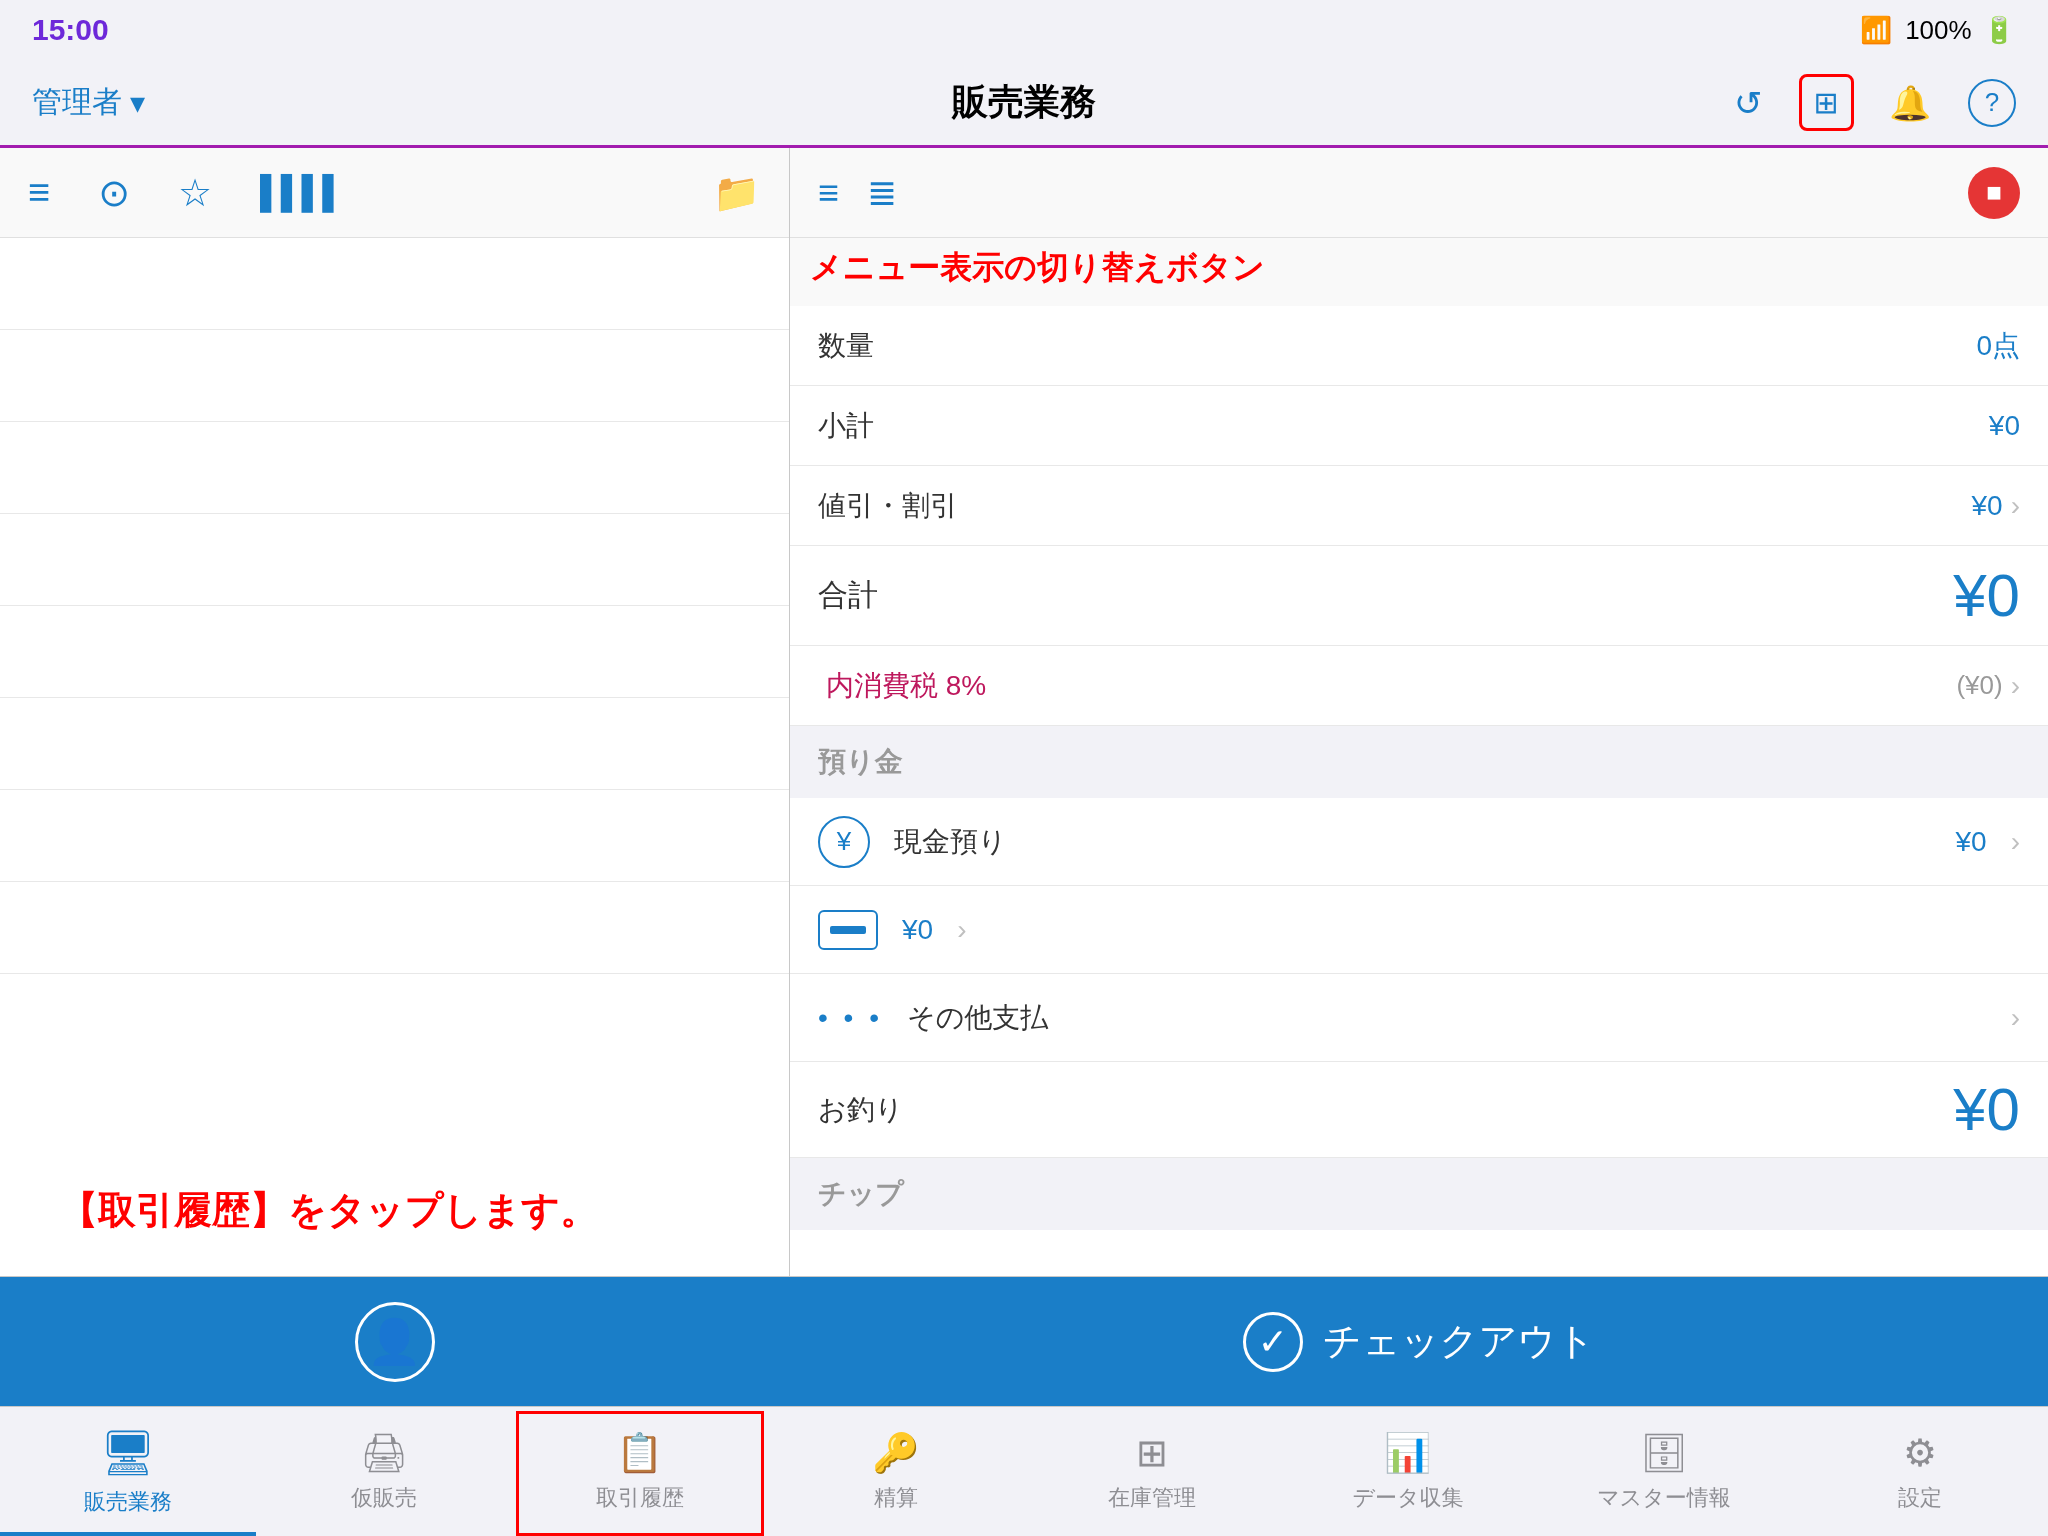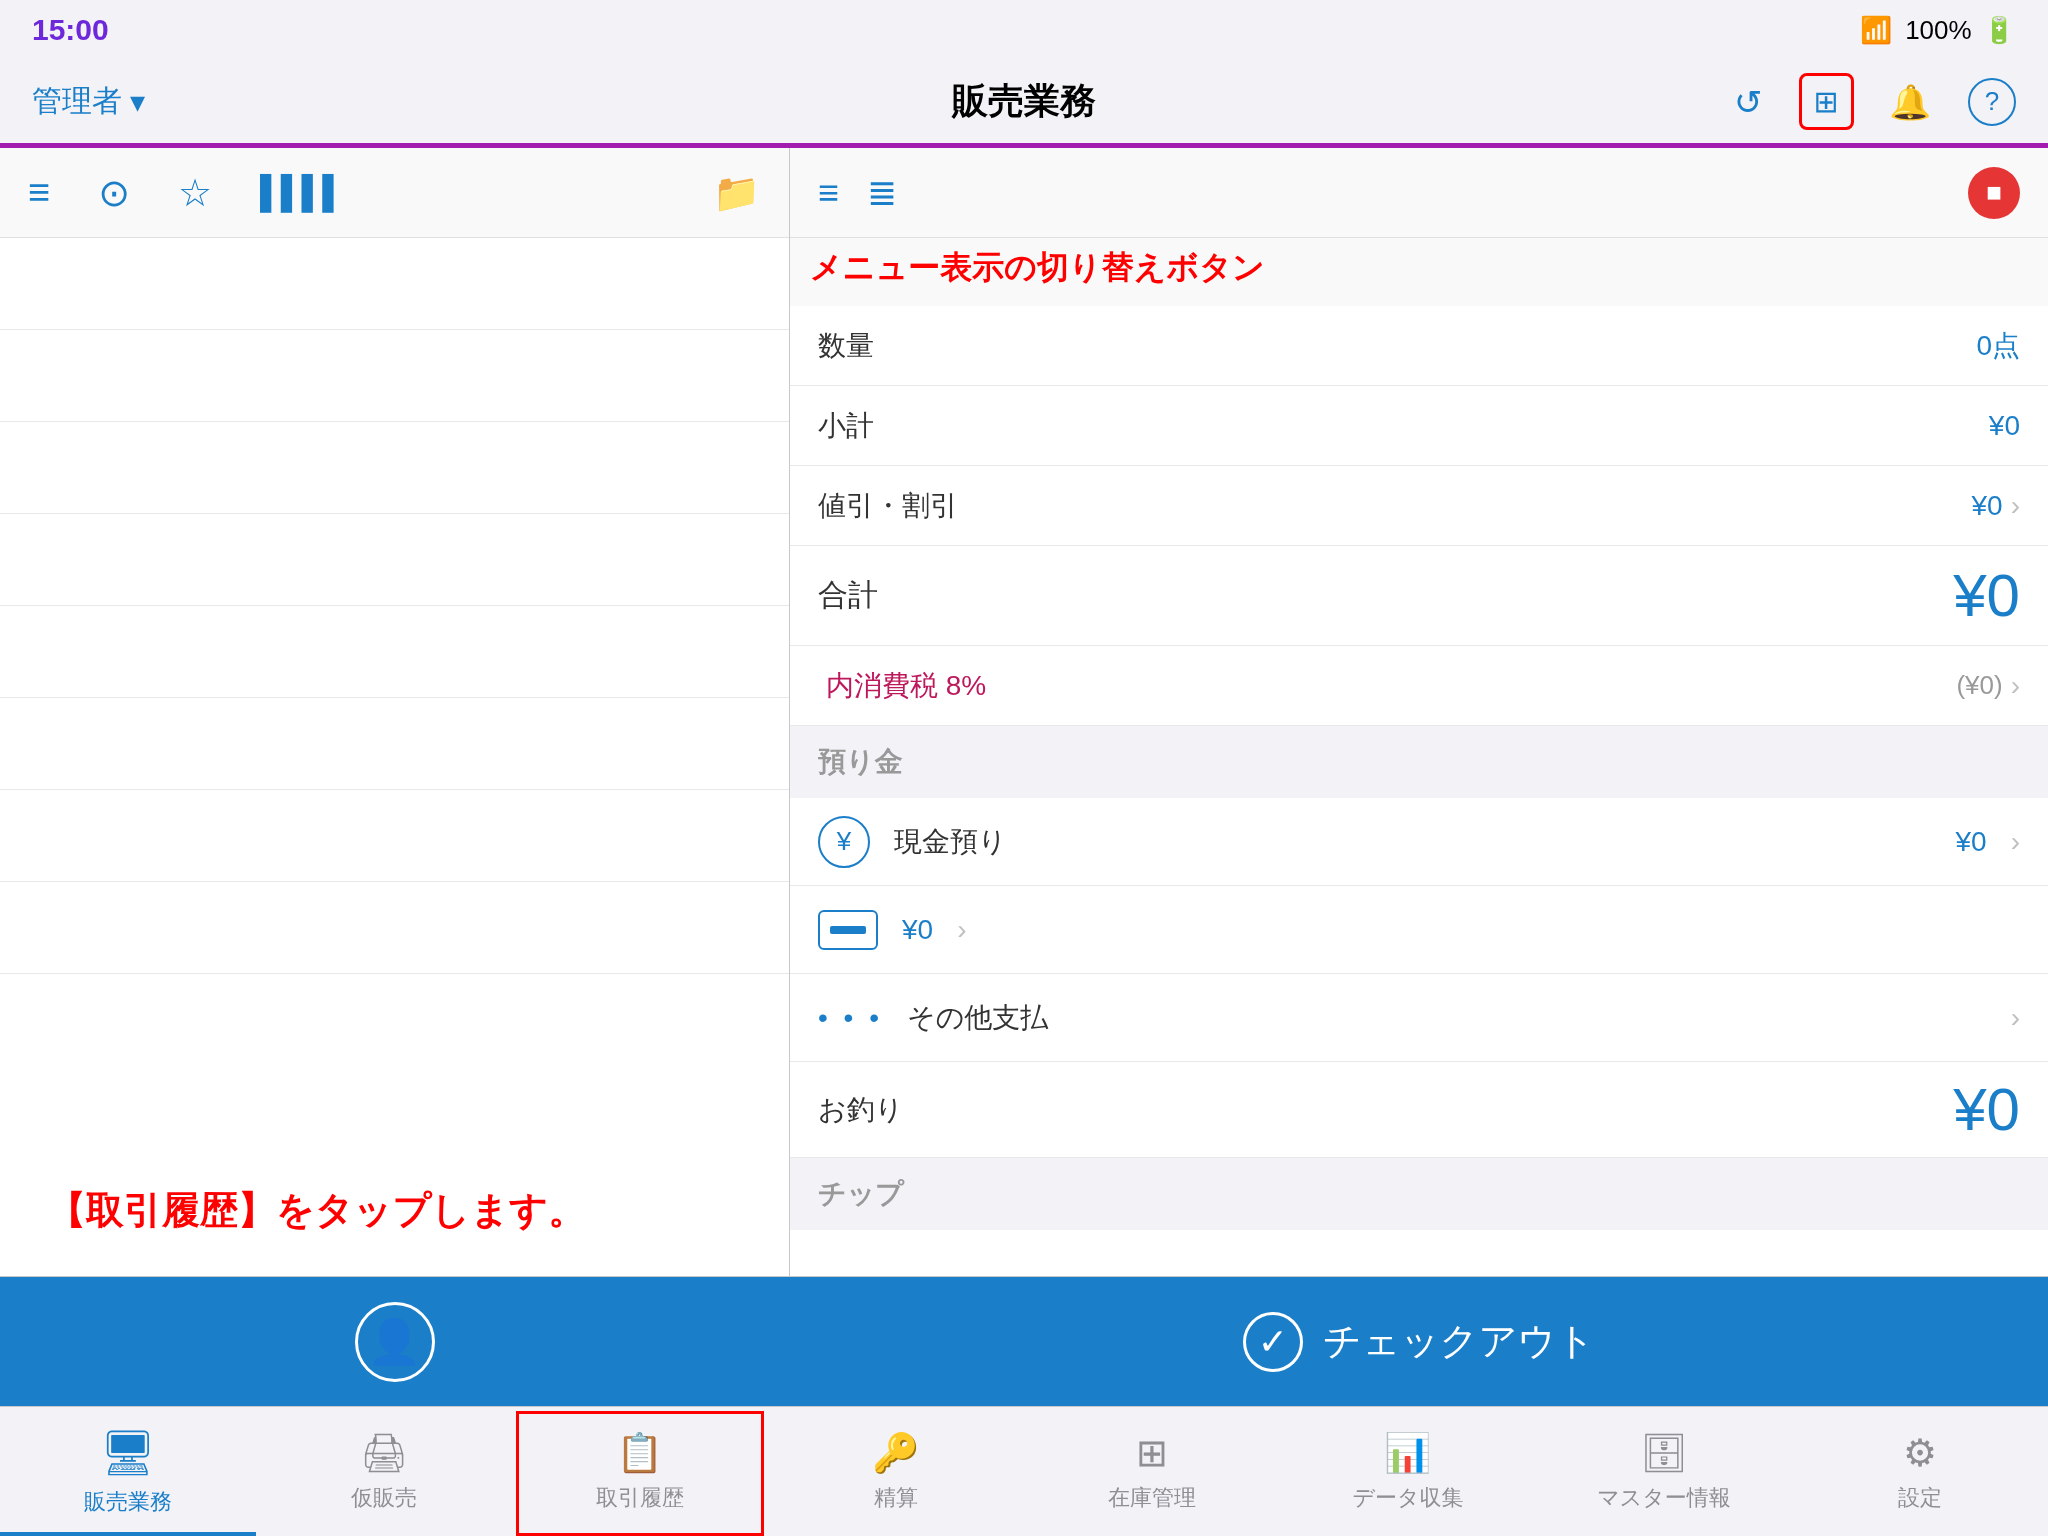"管理者" .header { border-bottom: 5px solid #a21caf -> 3px solid #a21caf }
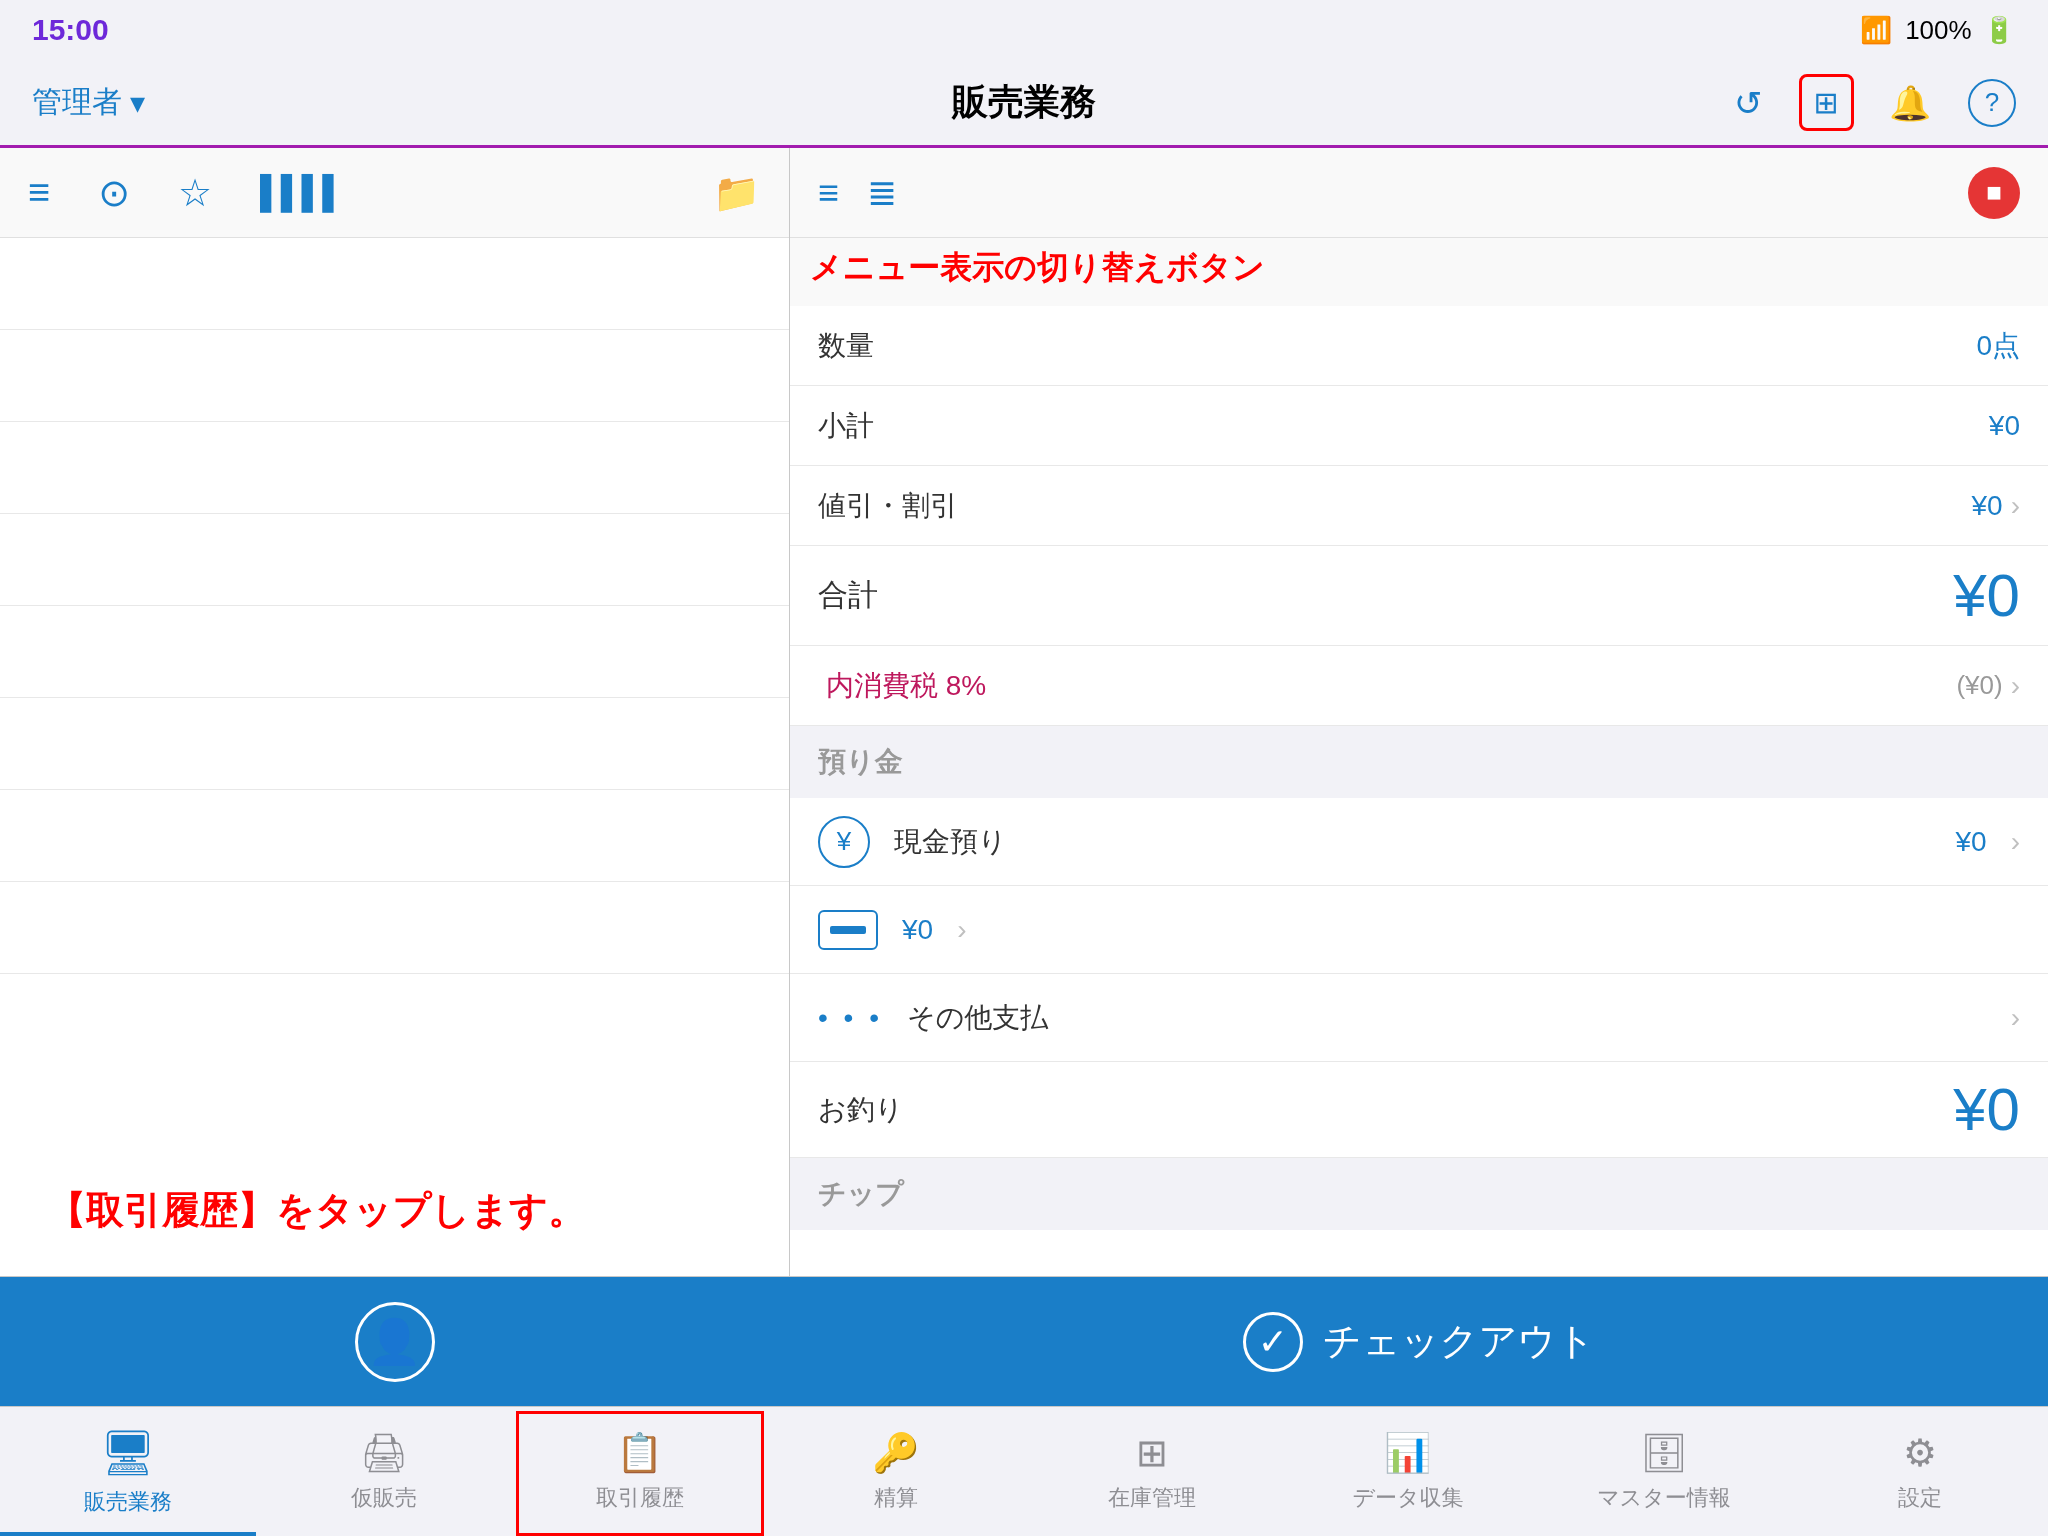"【取引履歴】をタップします。" .instruction-text { left: 48px -> 60px }
